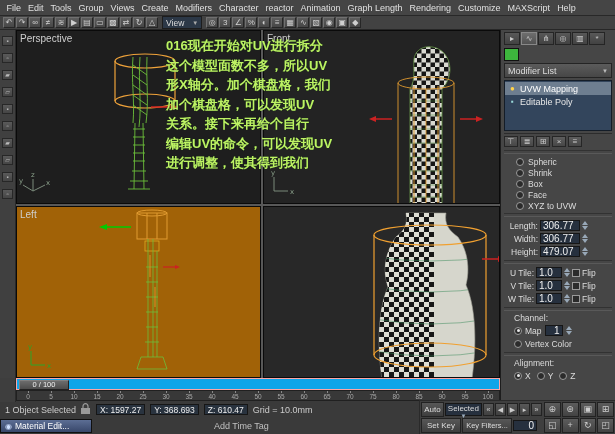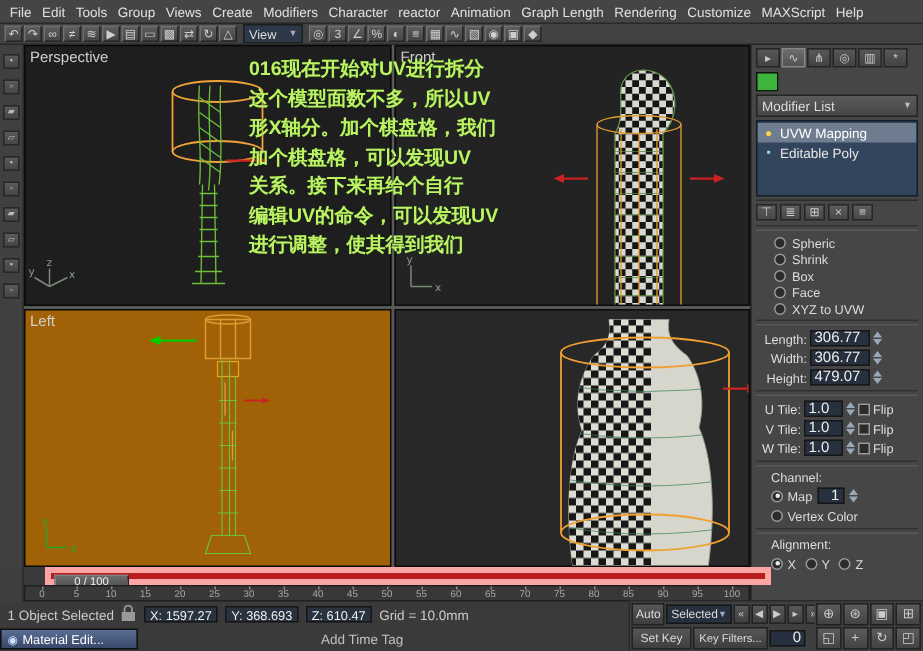"0 / 100" #timeline { background: #b91c1c -> #0ea5e9; border: 4px solid #fca5a5 -> 1px solid #fca5a5; left: 30px -> 16px }
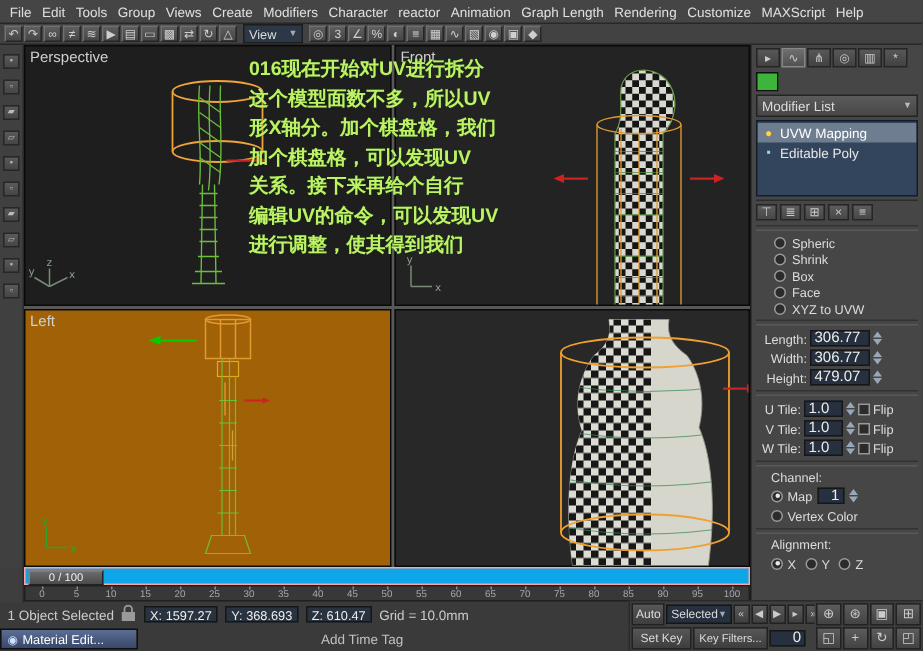"Selected" .tc-dd { flex-direction: none -> column }
